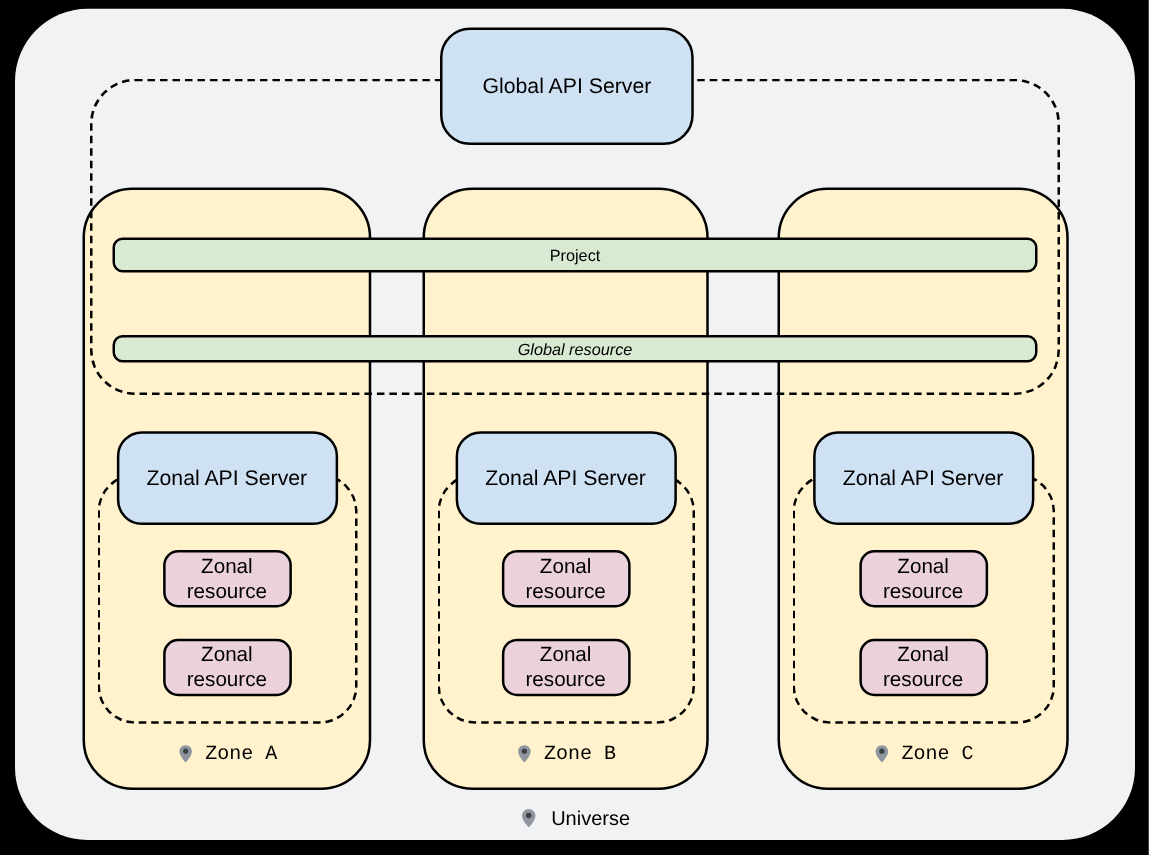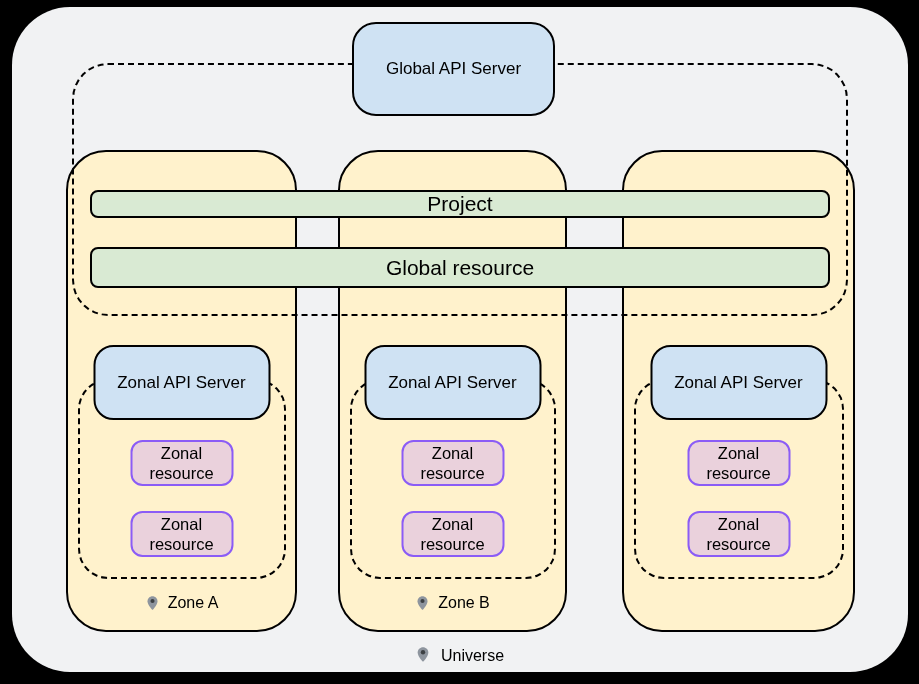"Project" .bar { font-size: 21px -> 13px }
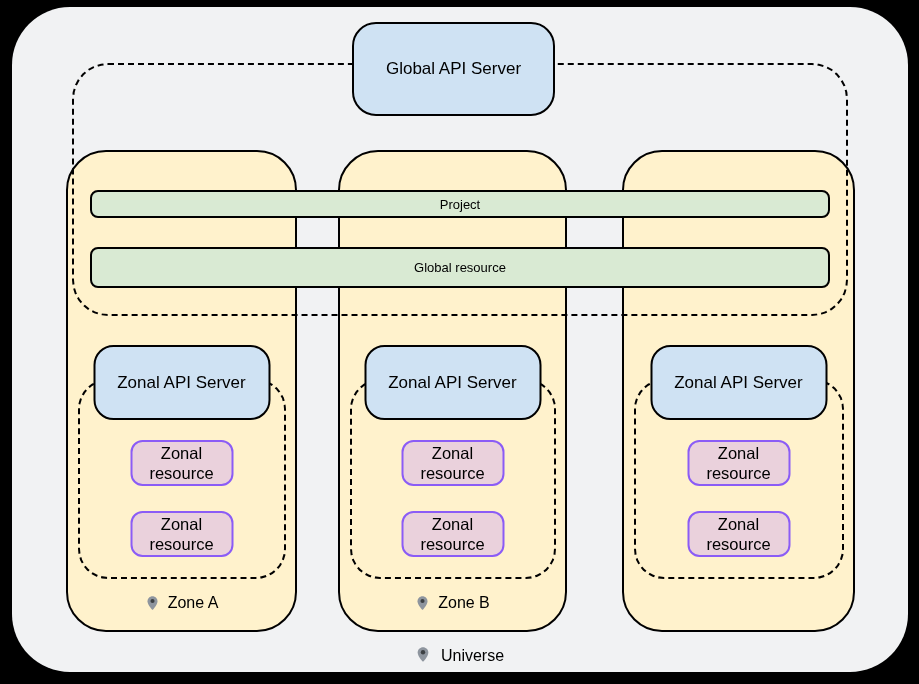"Global resource" .bar-global { font-style: none -> italic; height: 41px -> 22px; top: 247px -> 268px }
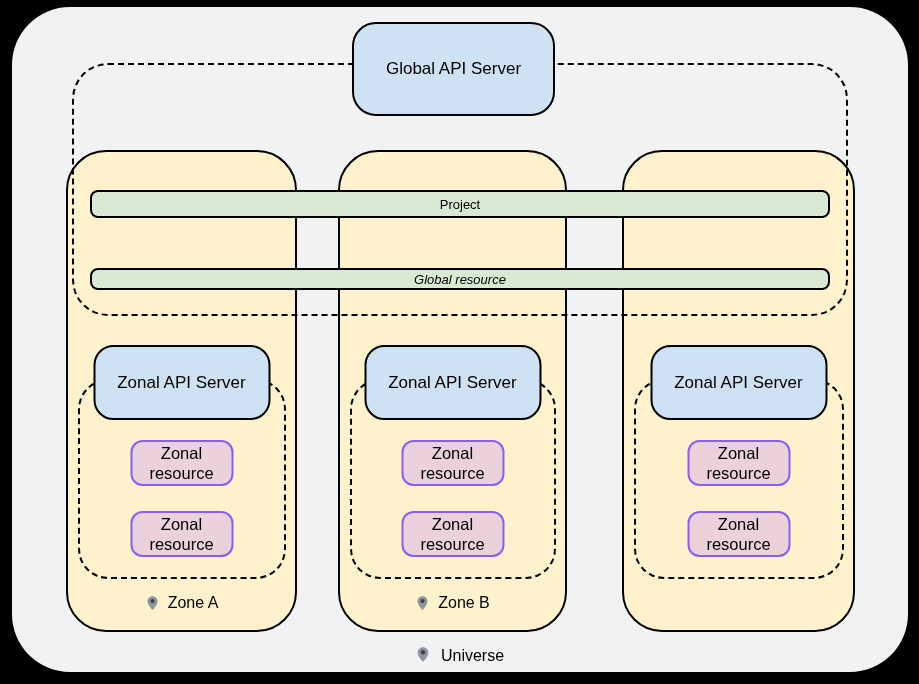"Zonal resource" .zonal-resource { border: 2px solid #8b5cf6 -> 2px solid #000000 }
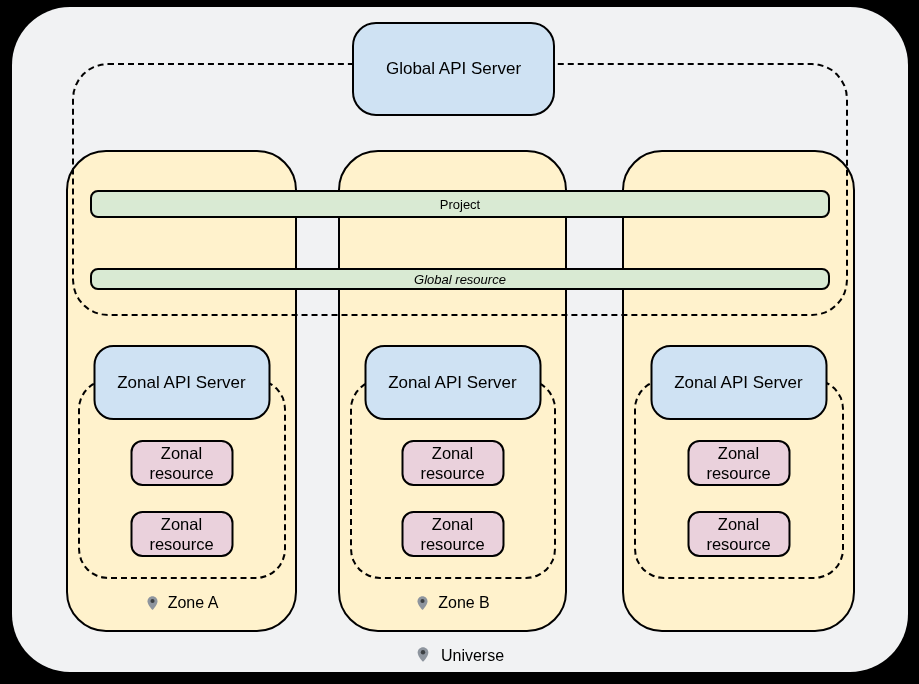"Zone A" .zone-label { font-family: none -> Liberation Mono, monospace }
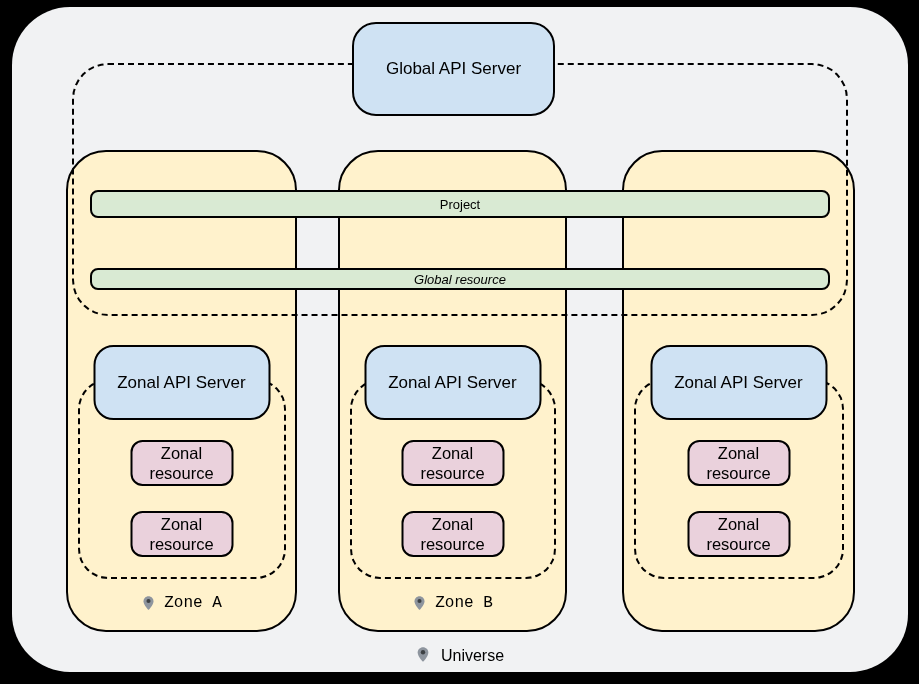"Zone C" div.zone-label { html: none -> <div> <span> <svg> <path></path> <circle></circle> </svg> </span> <span>Zone C</span> </div> }
